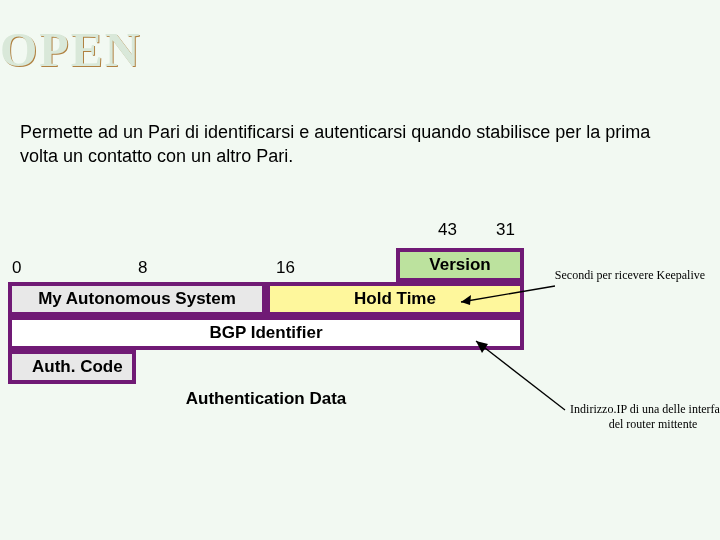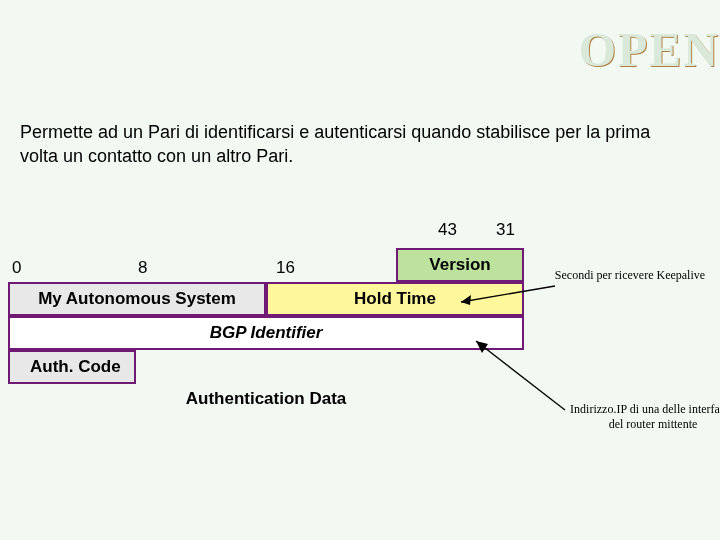"OPEN" .title { text-align: right -> left }
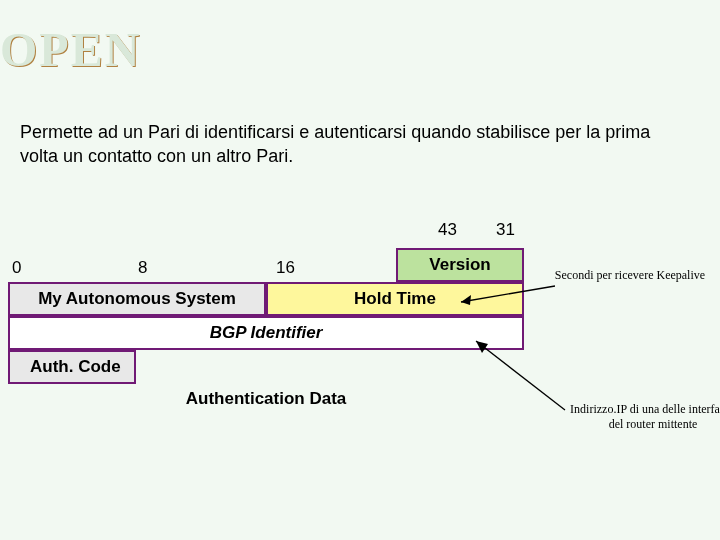"Version" .cell { border: 2px solid #701a75 -> 4px solid #701a75 }
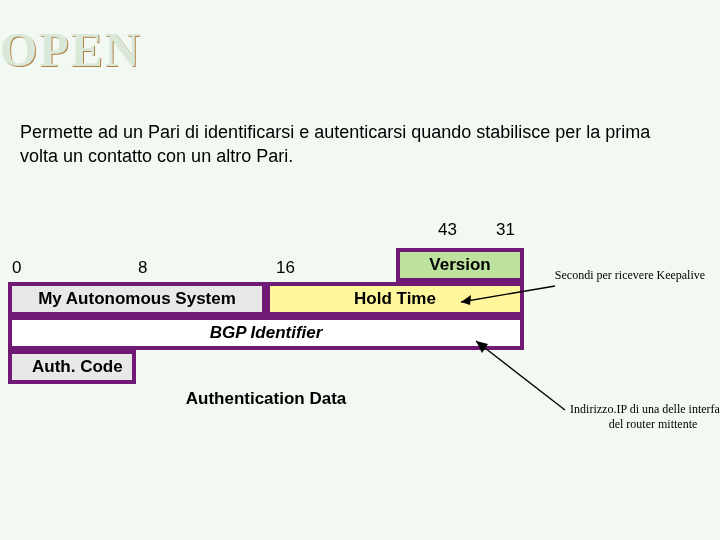"BGP Identifier" div.cell { font-style: italic -> none }
